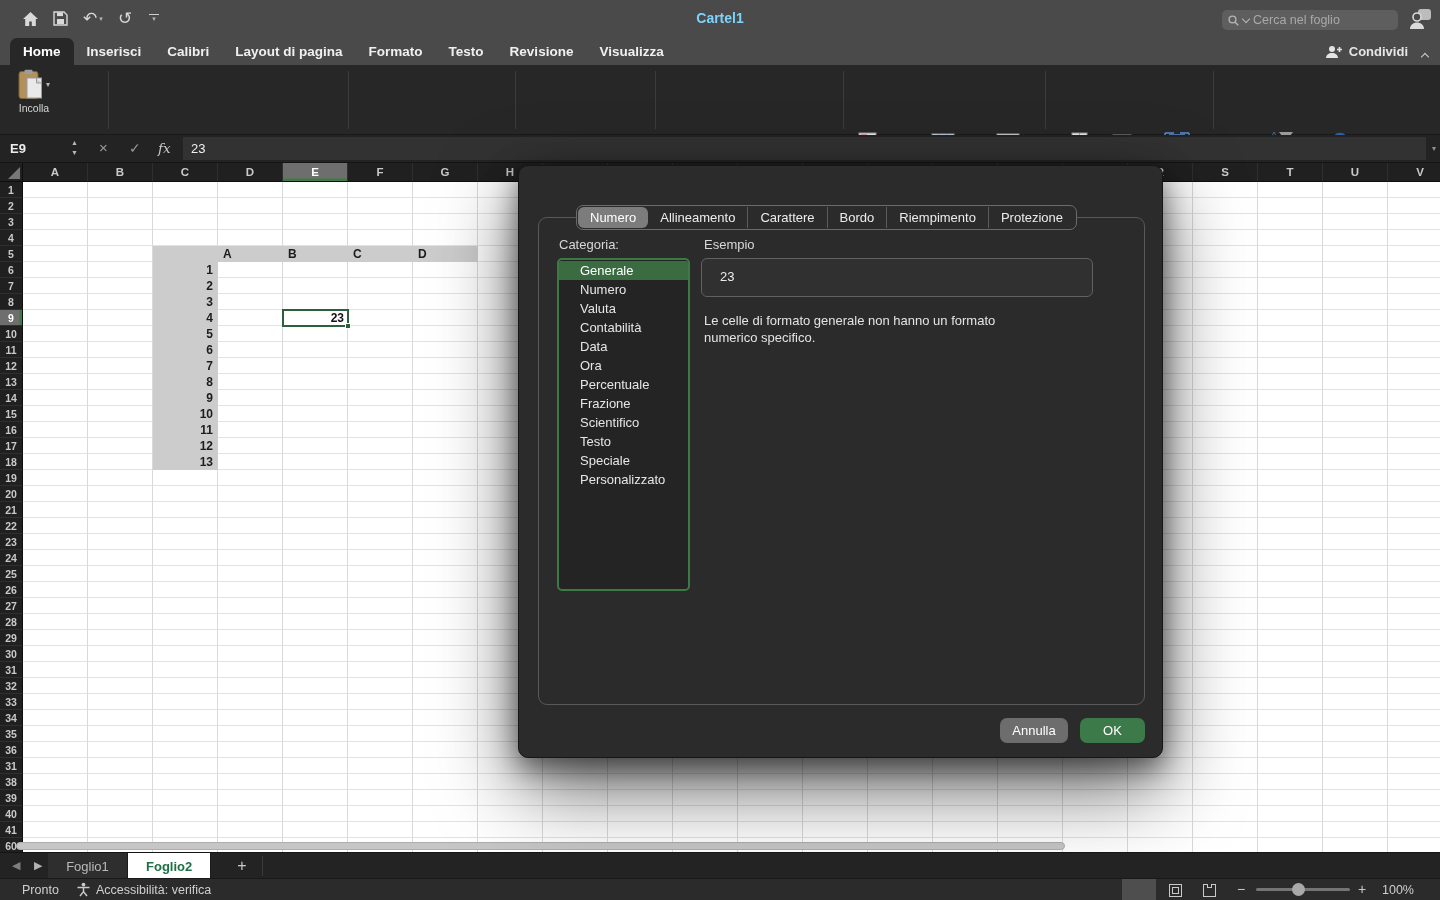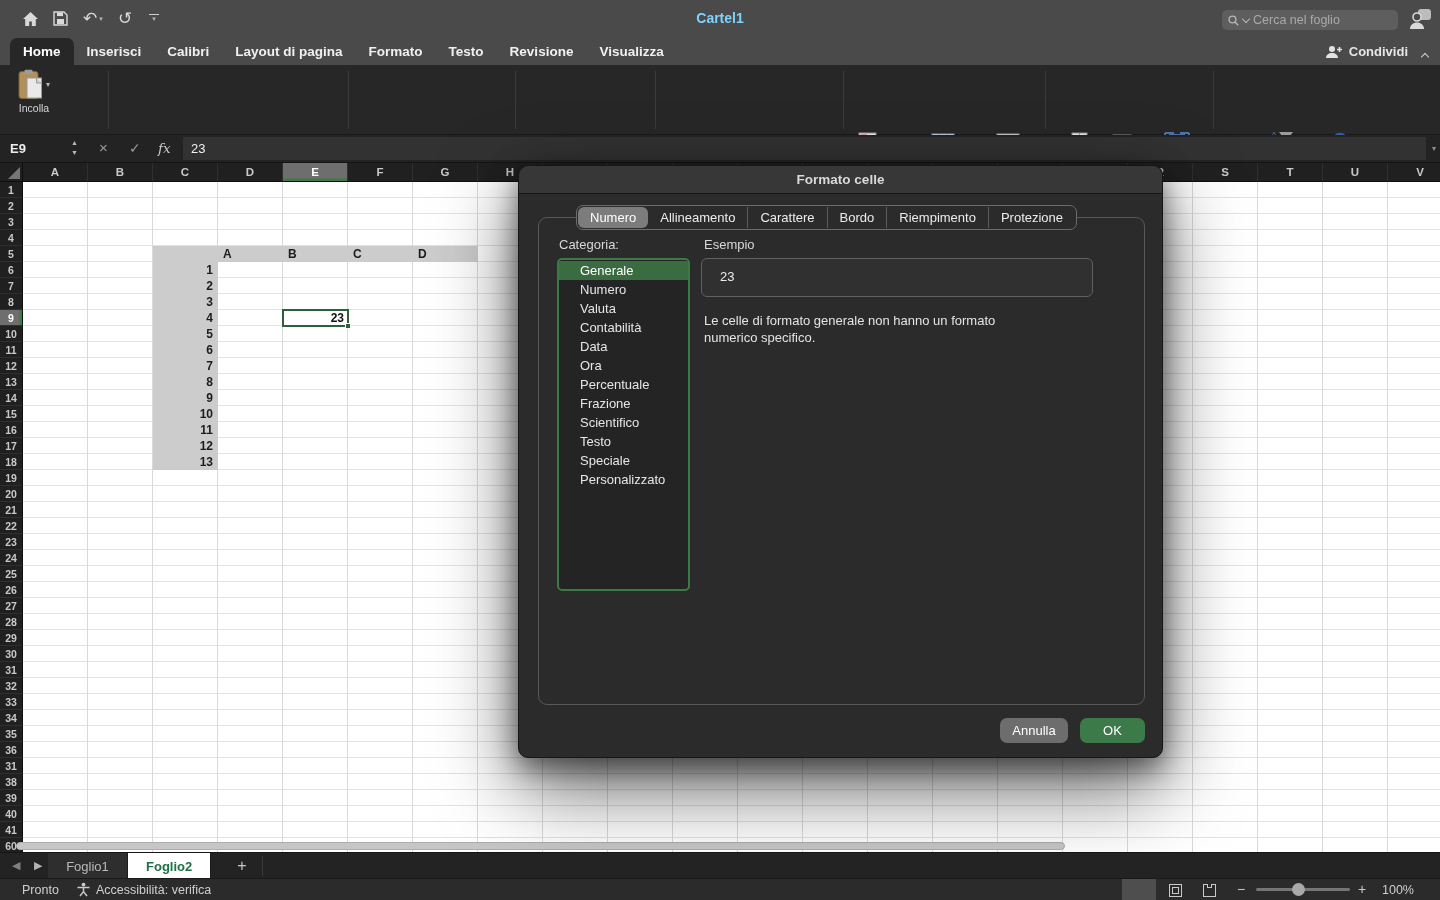"Formato celle" div.dtitle { html: <div>Formato celle</div> -> none }
